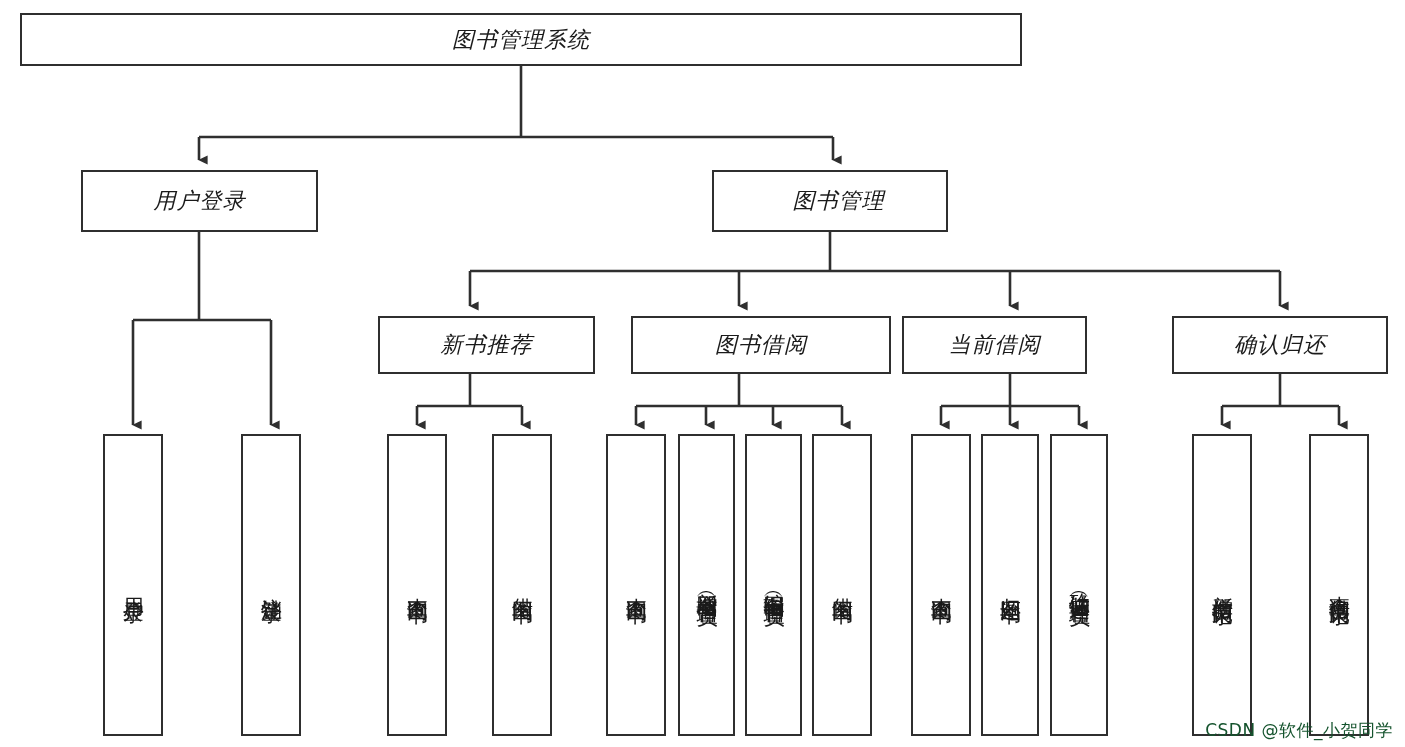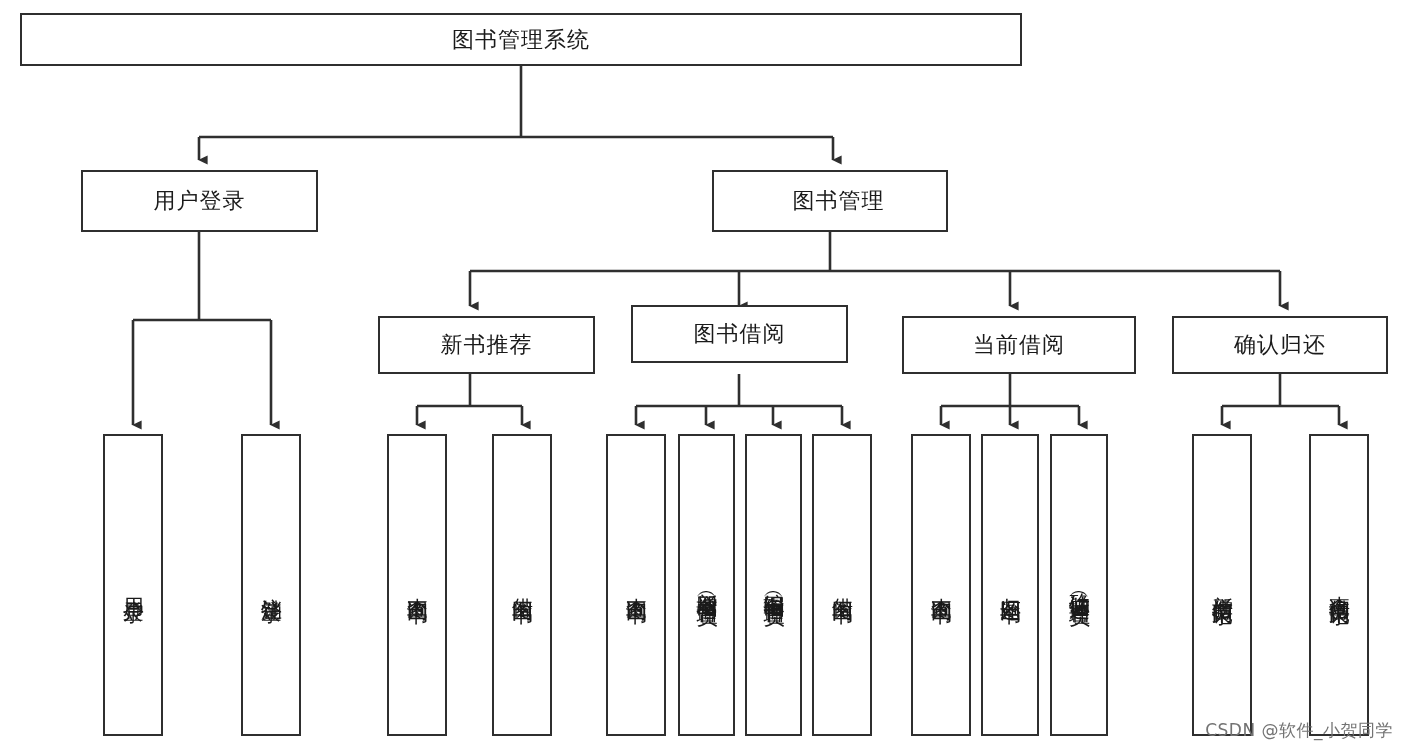"图书管理系统" .node.horiz { font-style: none -> italic }
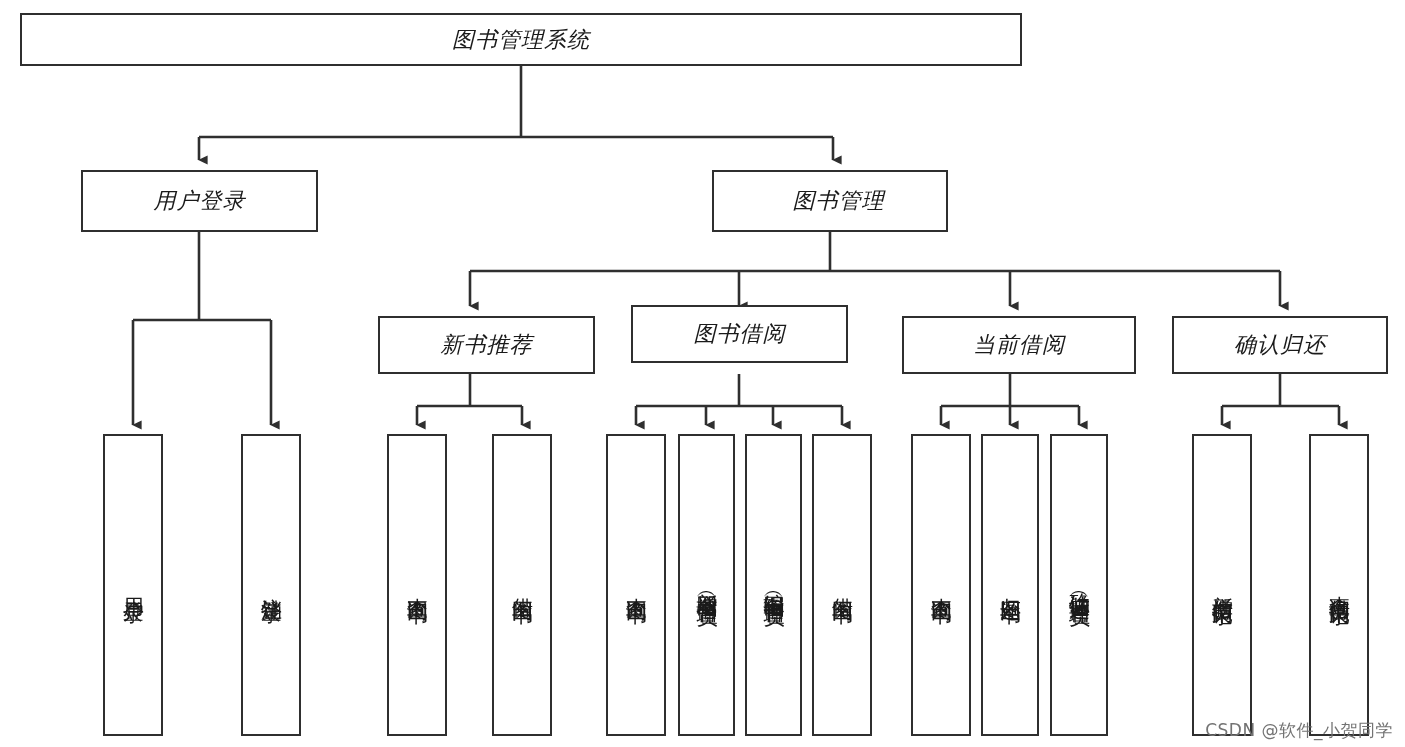"图书借阅" div.node { top: 305px -> 316px; width: 217px -> 260px }
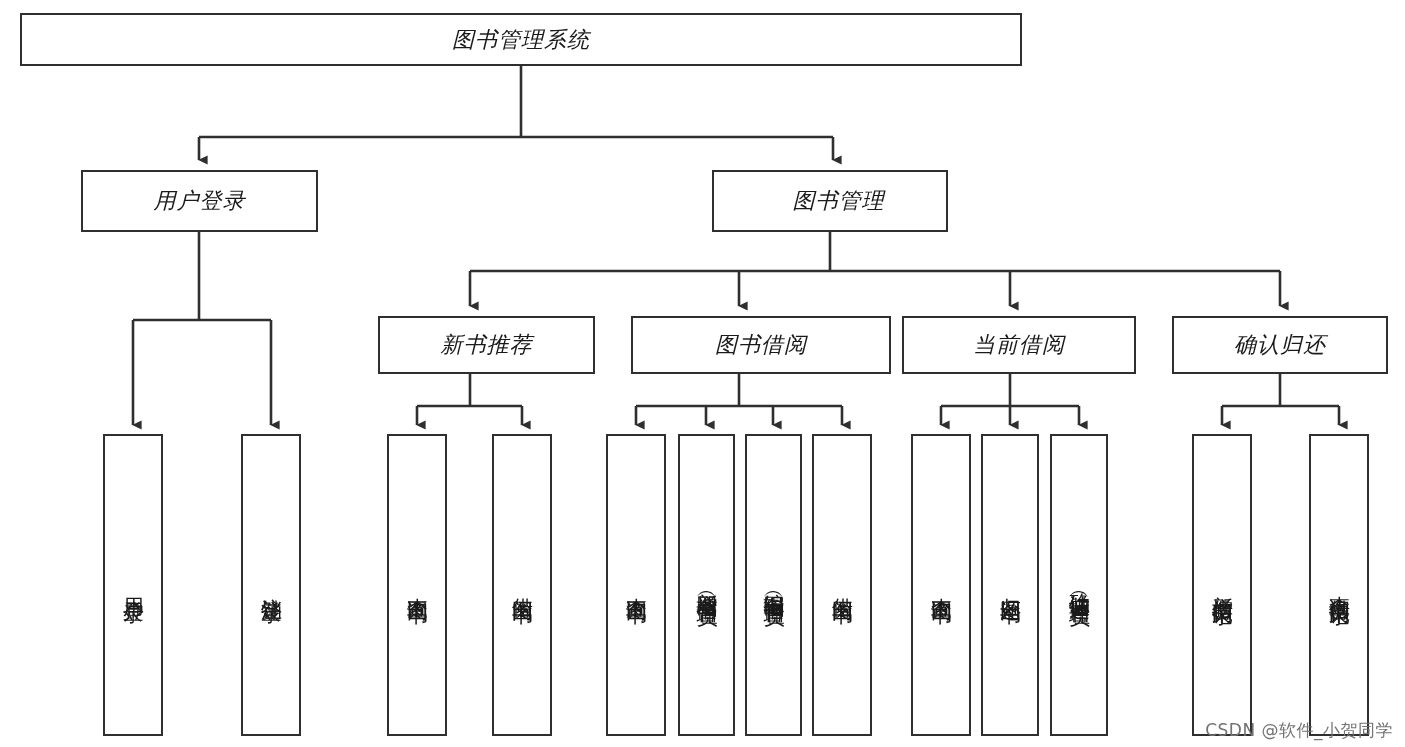"当前借阅" div.node { width: 234px -> 185px }
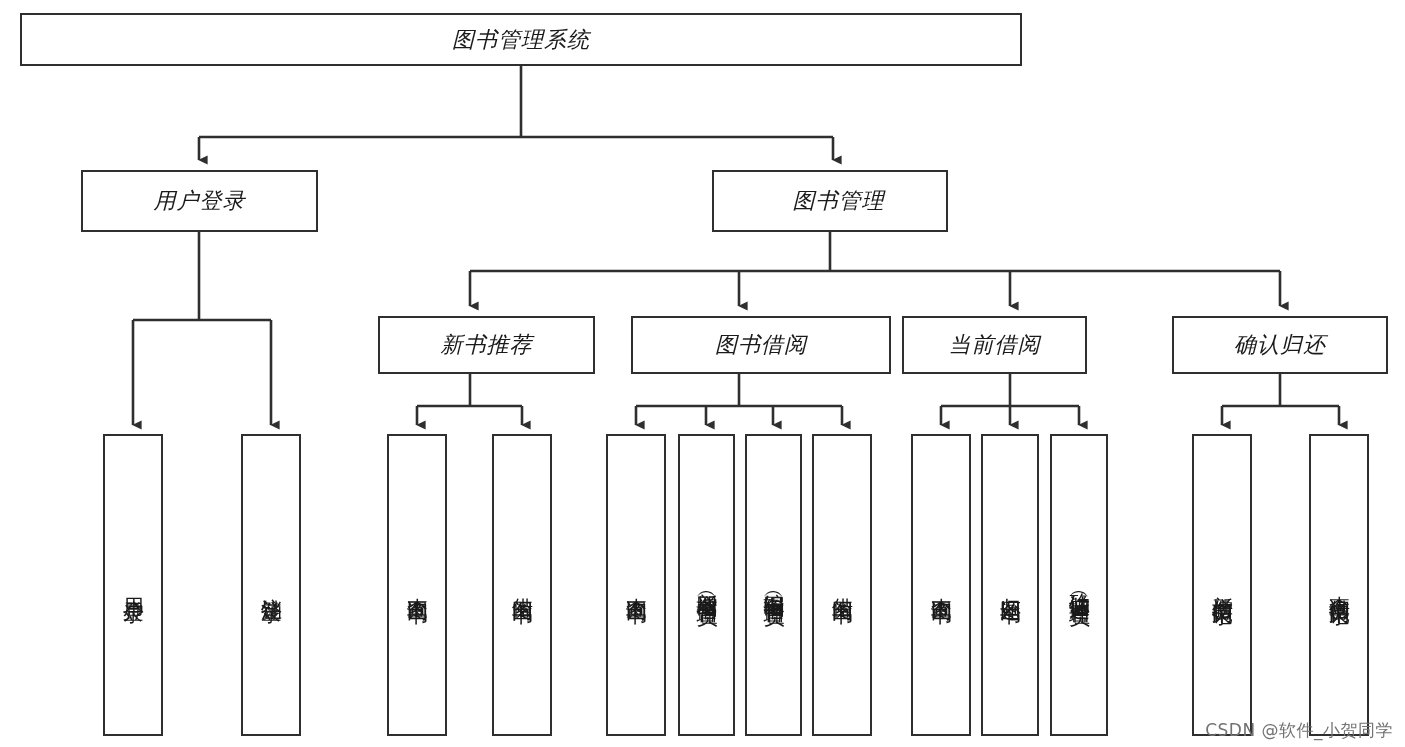"CSDN @软件_小贺同学" #watermark { color: #737373 -> #14532d }
